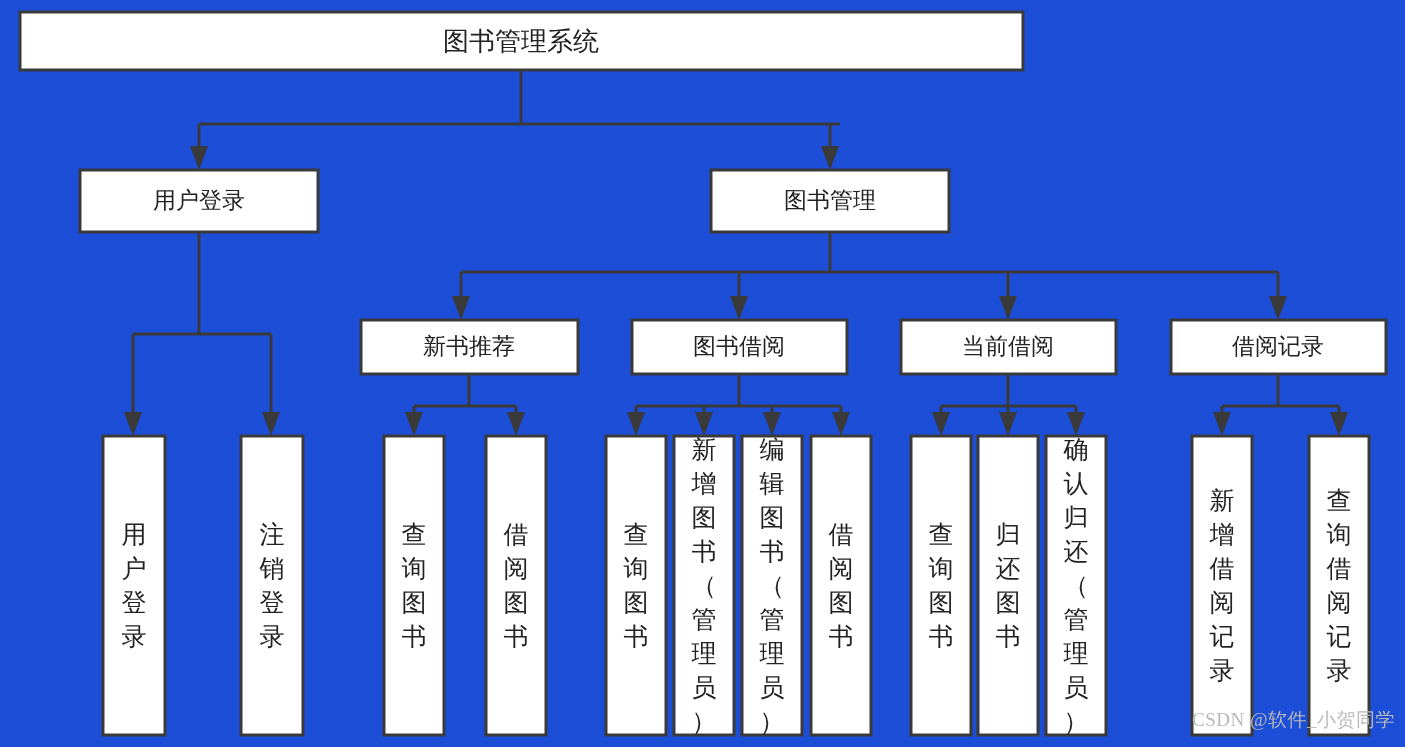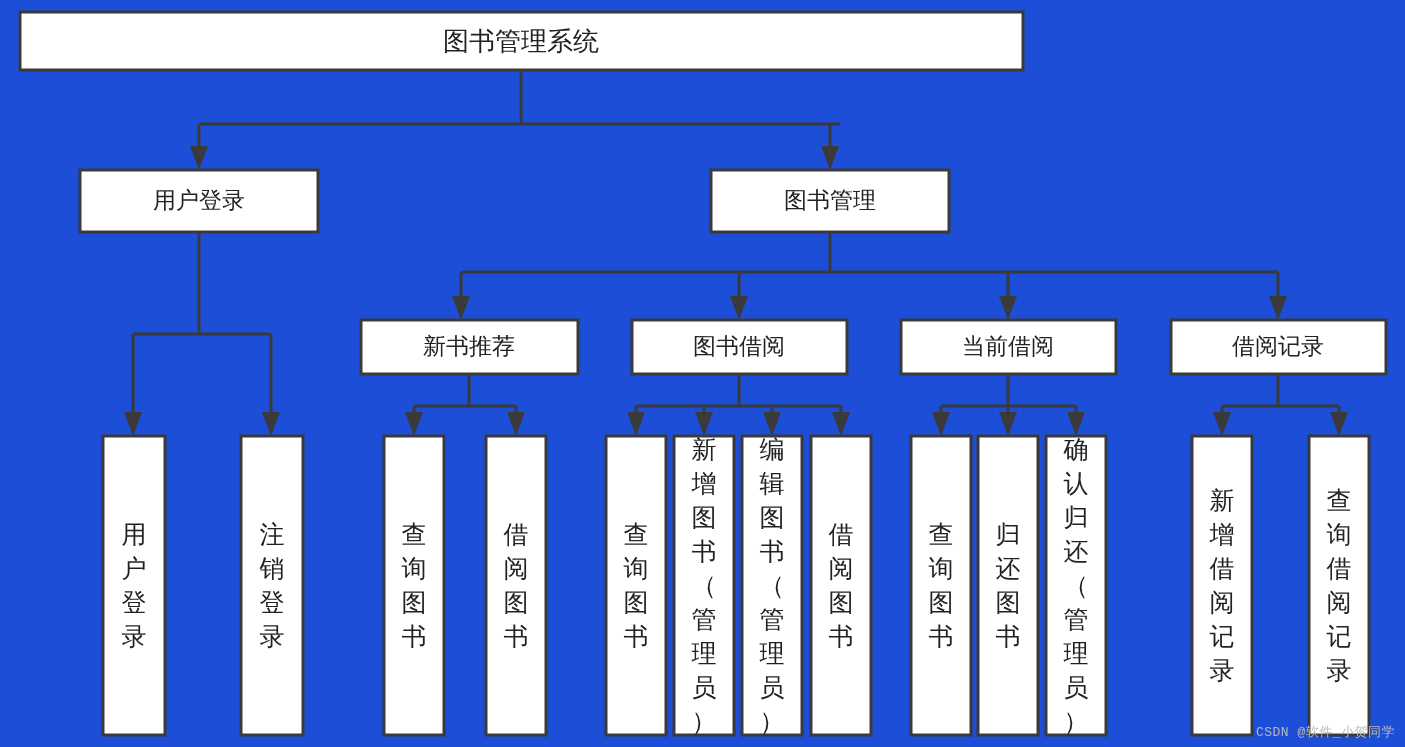"CSDN @软件_小贺同学" .watermark { bottom: 6px -> 14px; font-family: Liberation Mono, monospace -> Liberation Serif, serif; font-size: 13px -> 19px }
